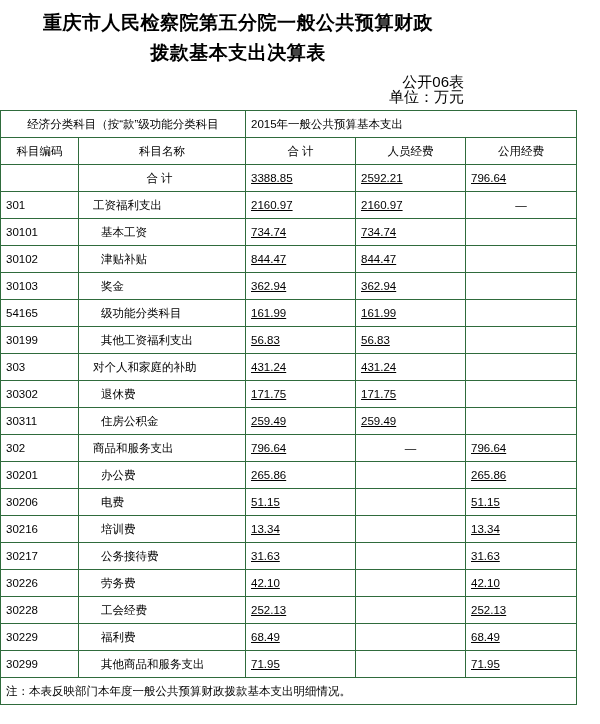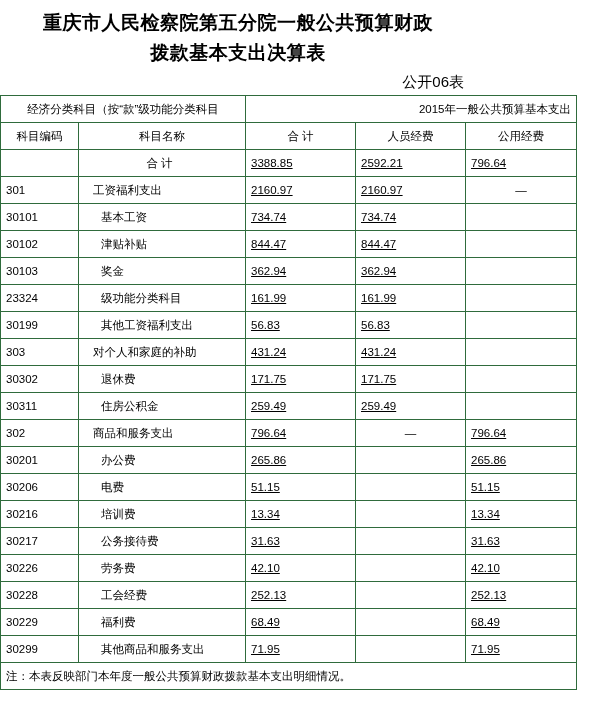"单位：万元" div { html: none -> <div>单位：万元</div> }
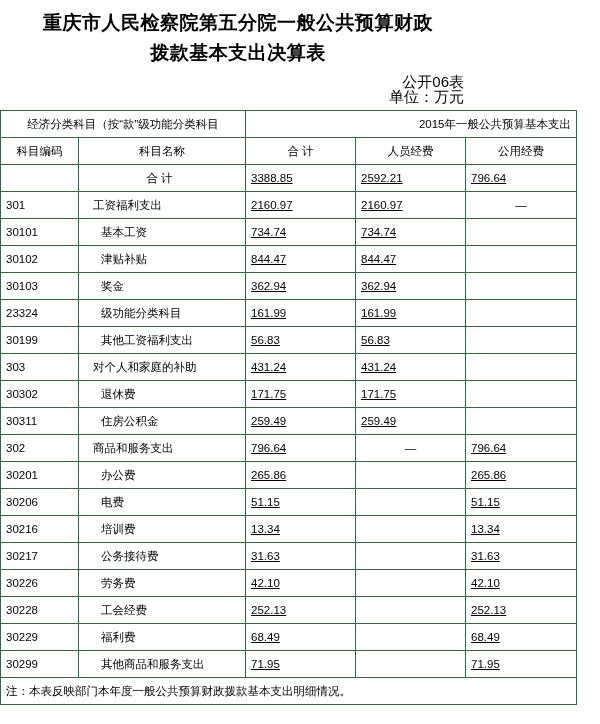"2015年一般公共预算基本支出" .hdr-center { text-align: right -> left }
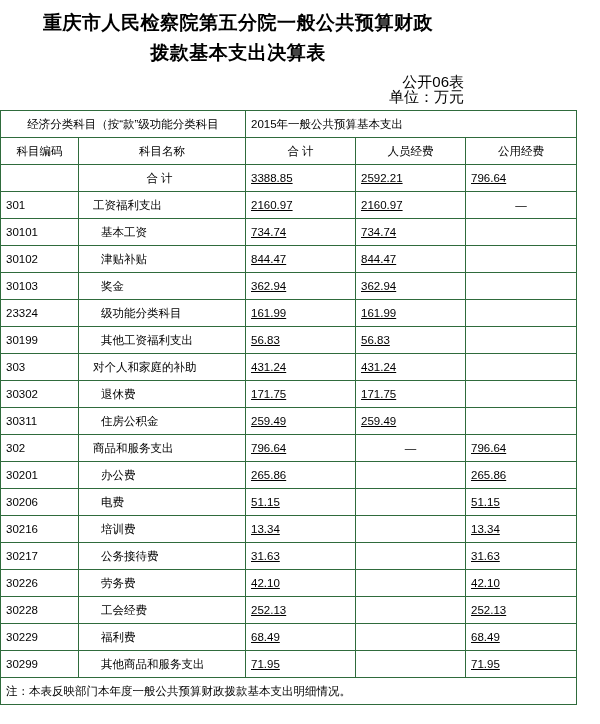"23324" td.c-code { text: 23324 -> 54165 }
